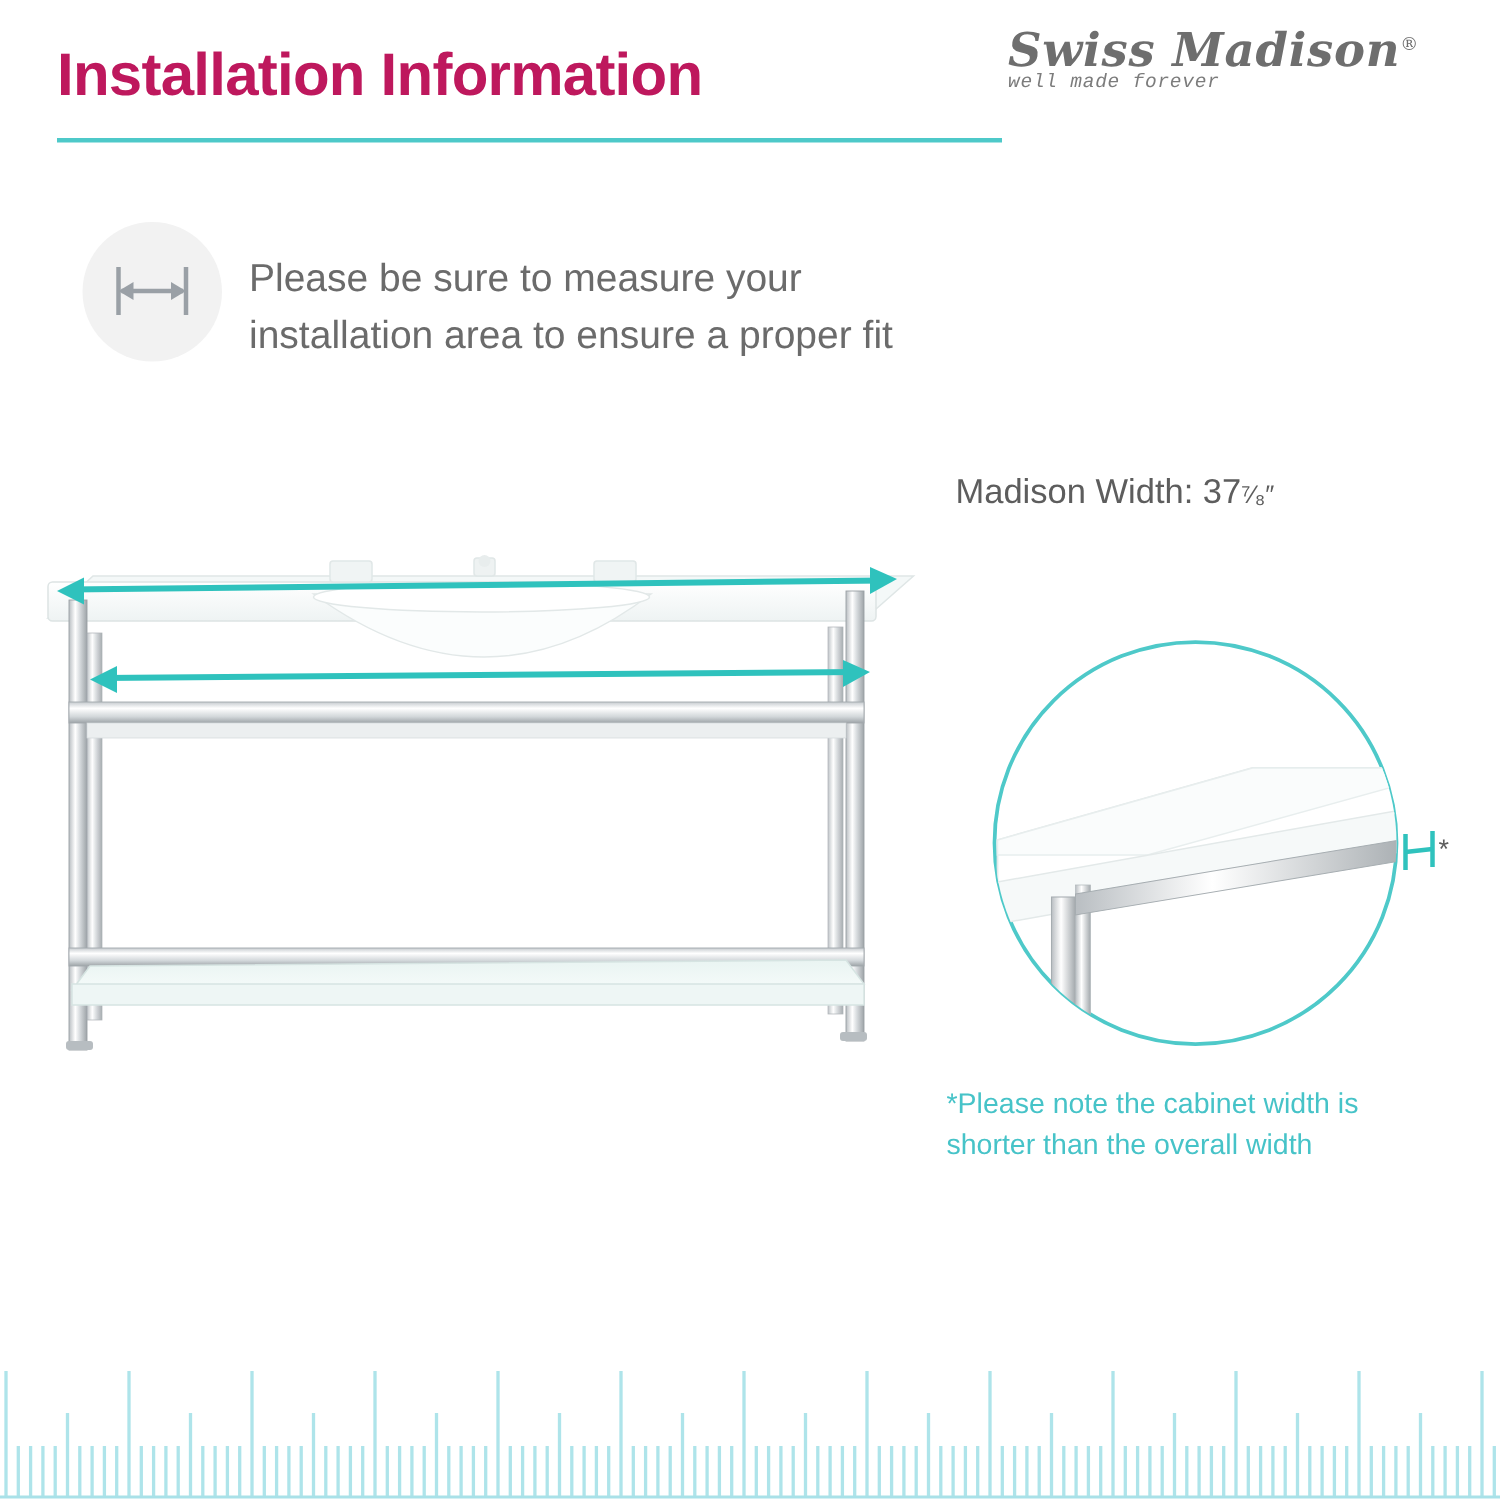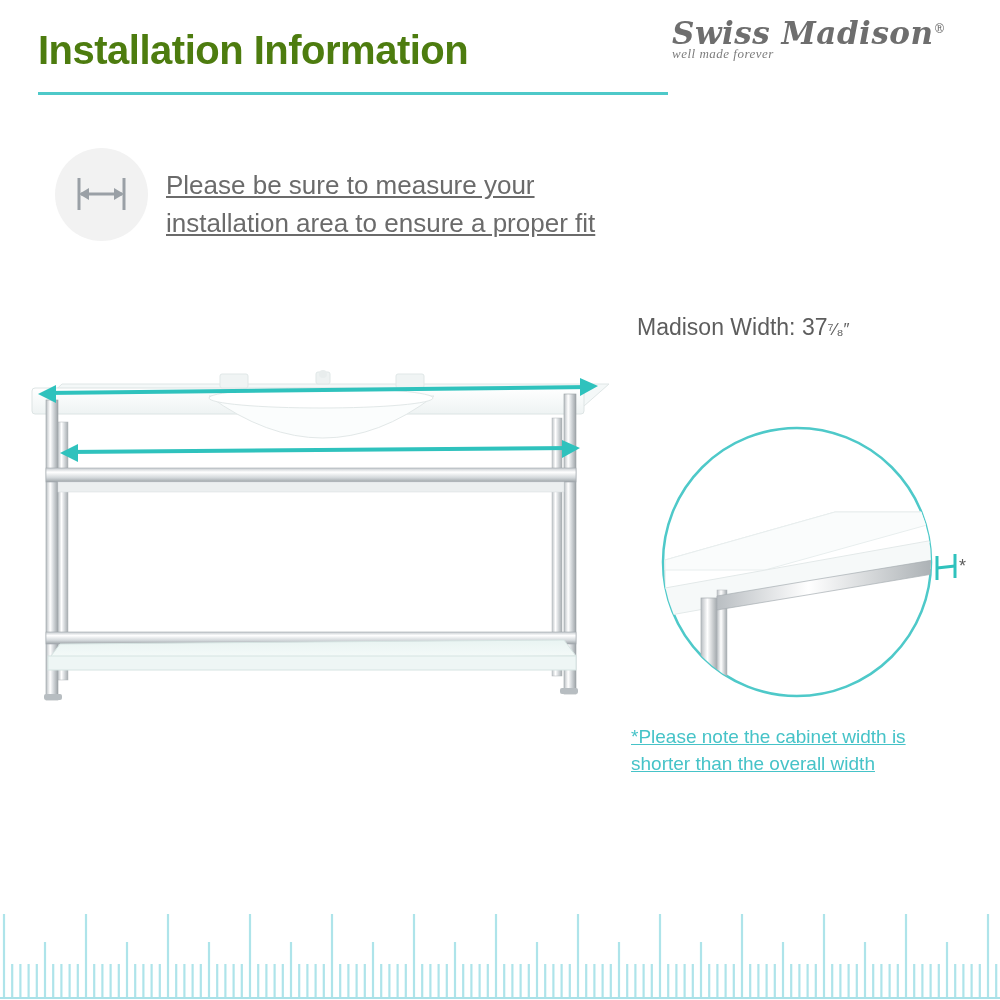"Installation Information" .title { color: #4d7c0f -> #be185d }
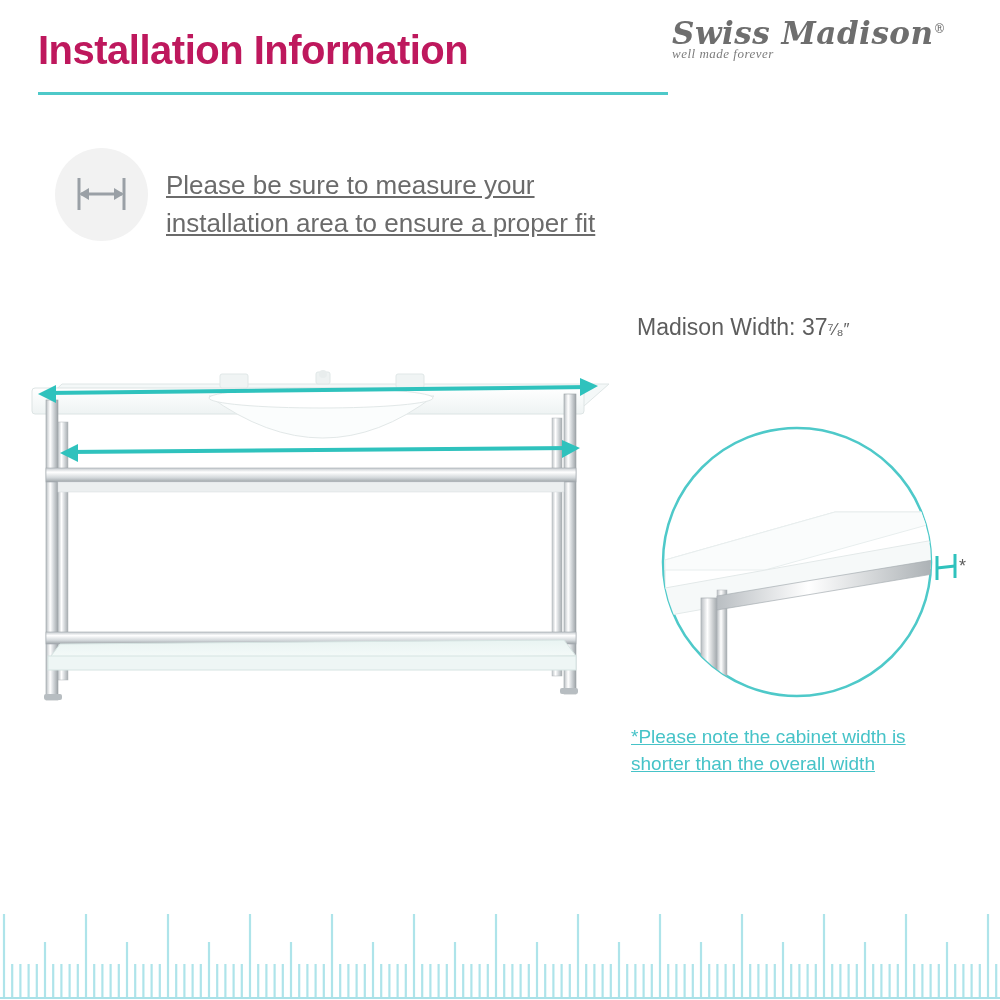"well made forever" .brand-tag { font-family: Liberation Serif, serif -> Liberation Mono, monospace }
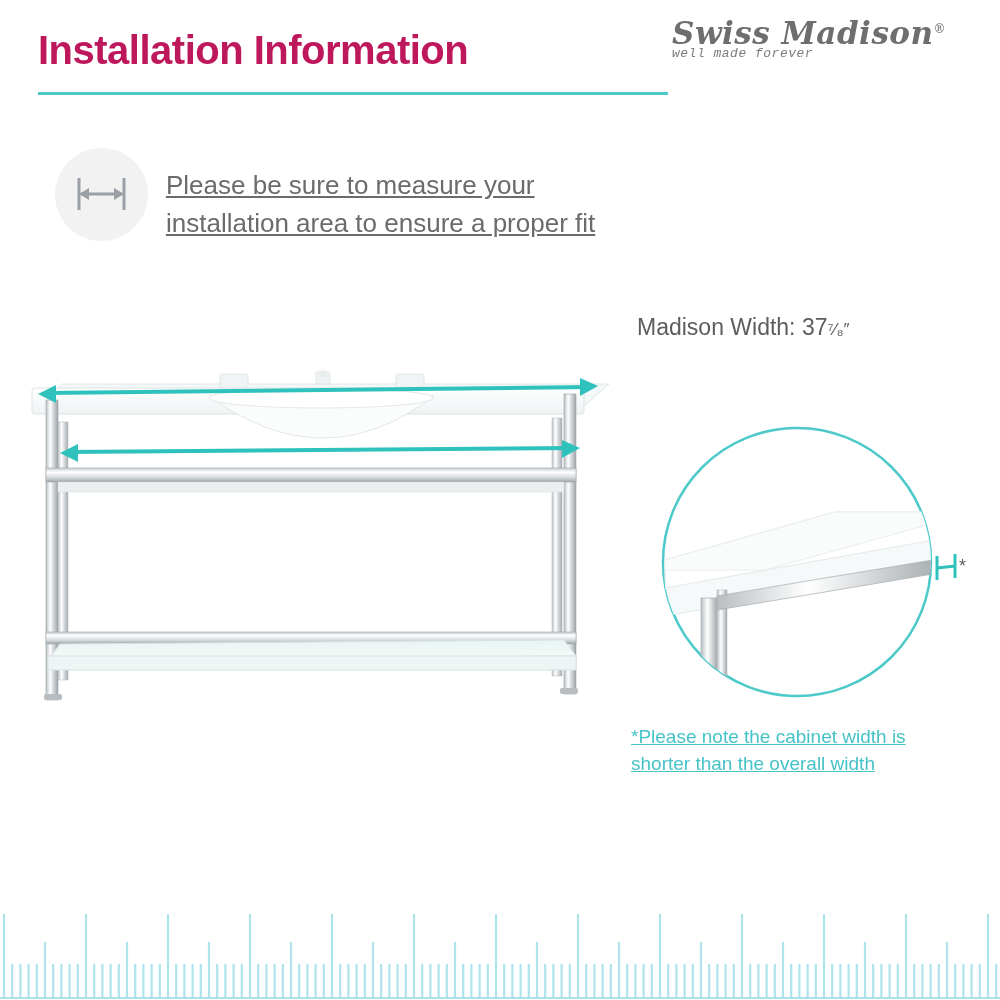"Please be sure to measure" .nowrap { text-decoration: underline -> none }
